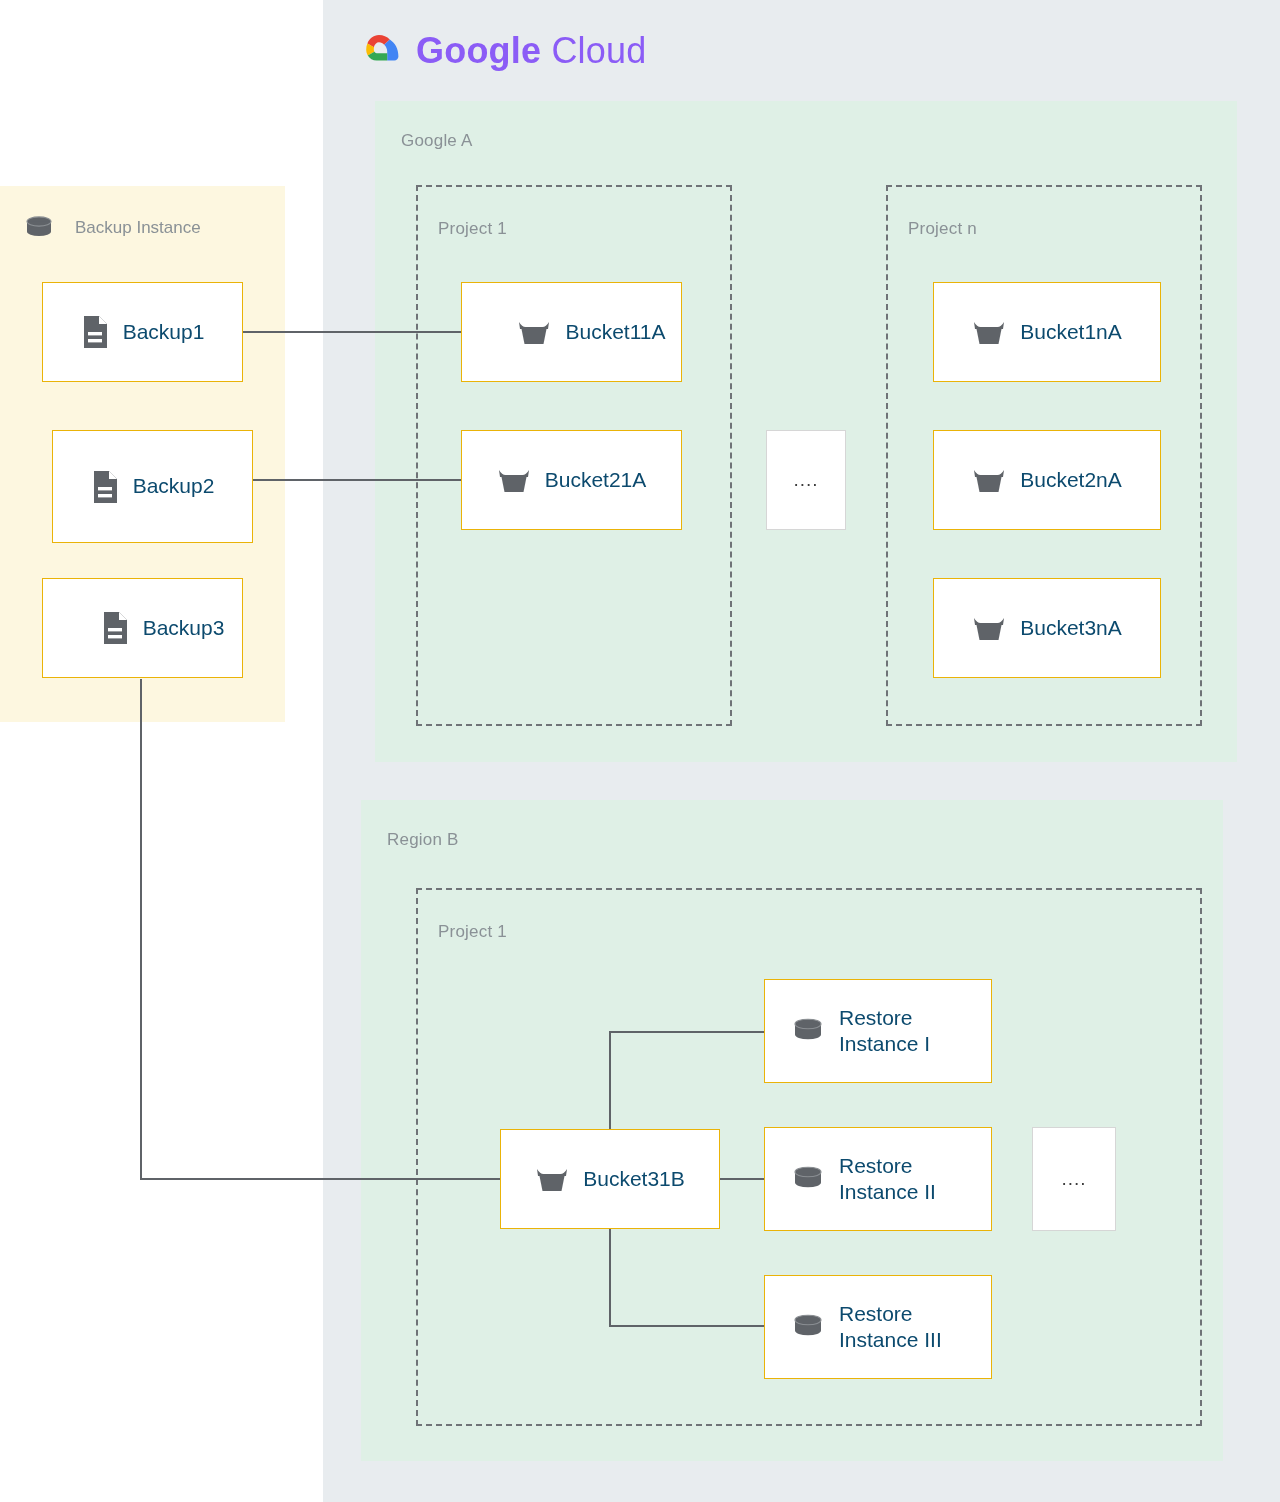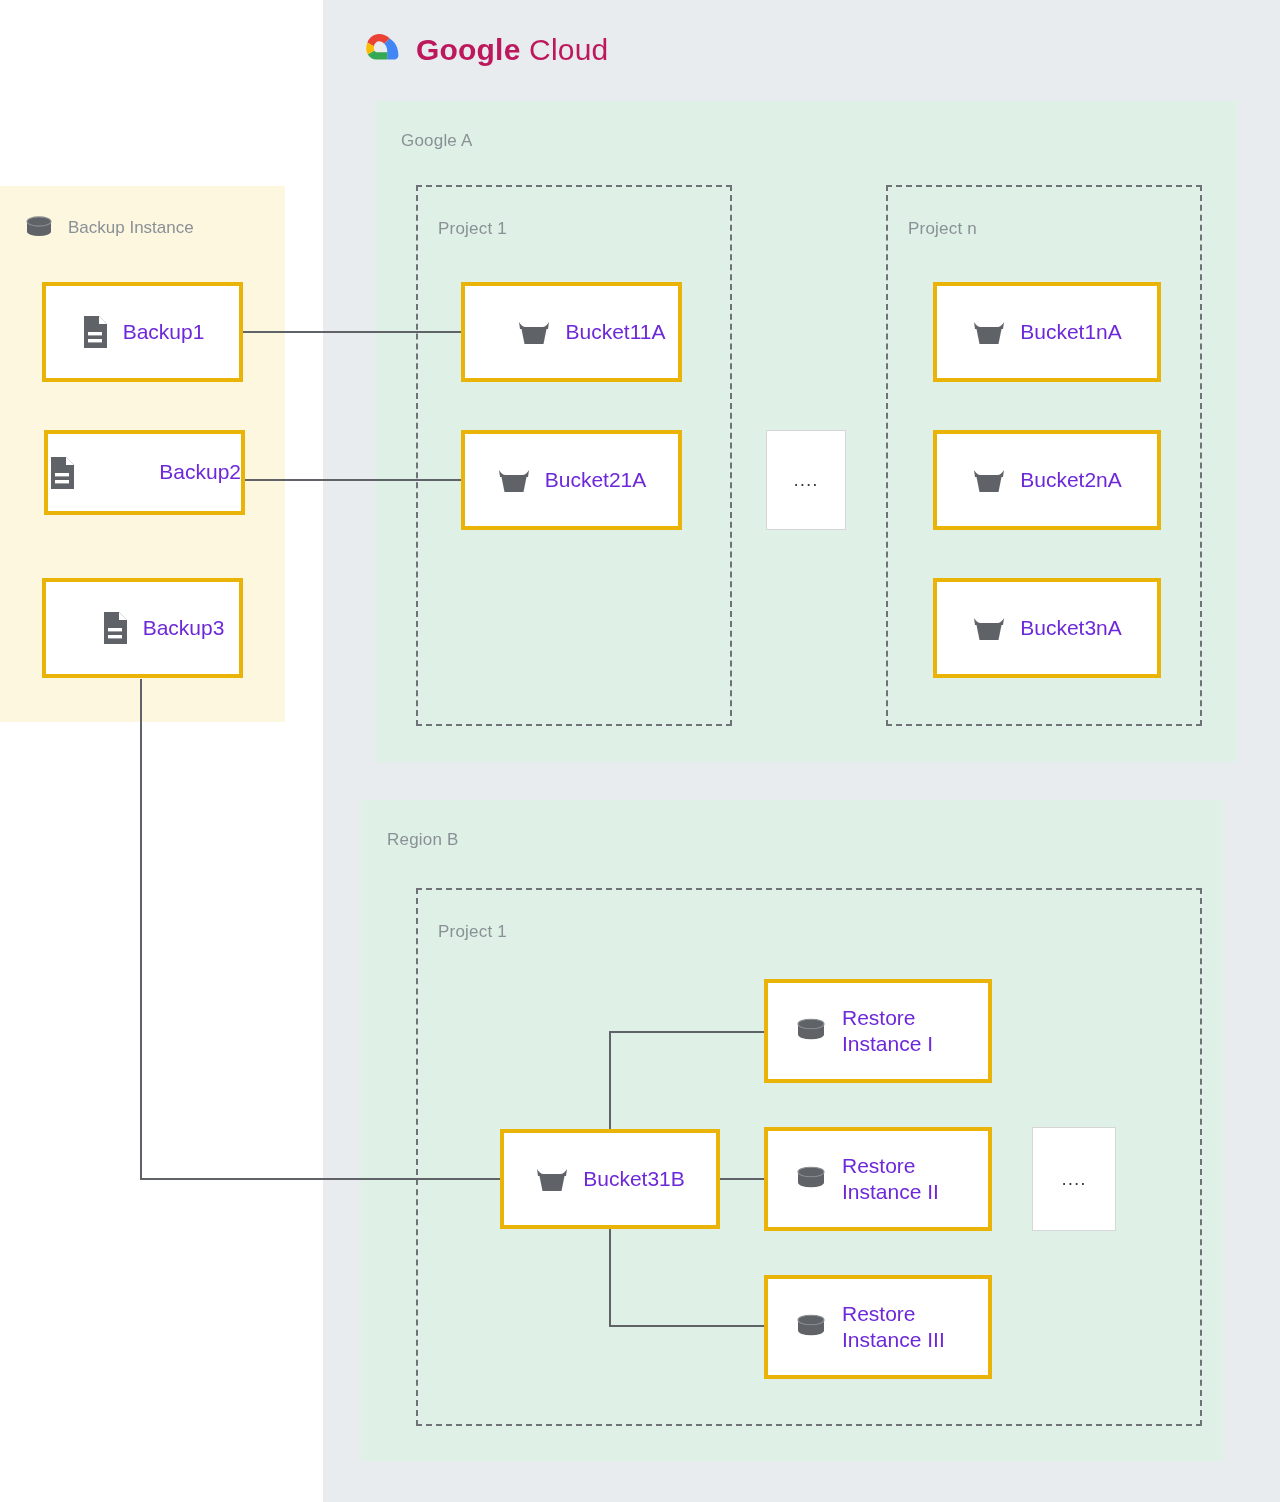"Google Cloud" .gc-wordmark { color: #be185d -> #8b5cf6; font-size: 30px -> 36px }
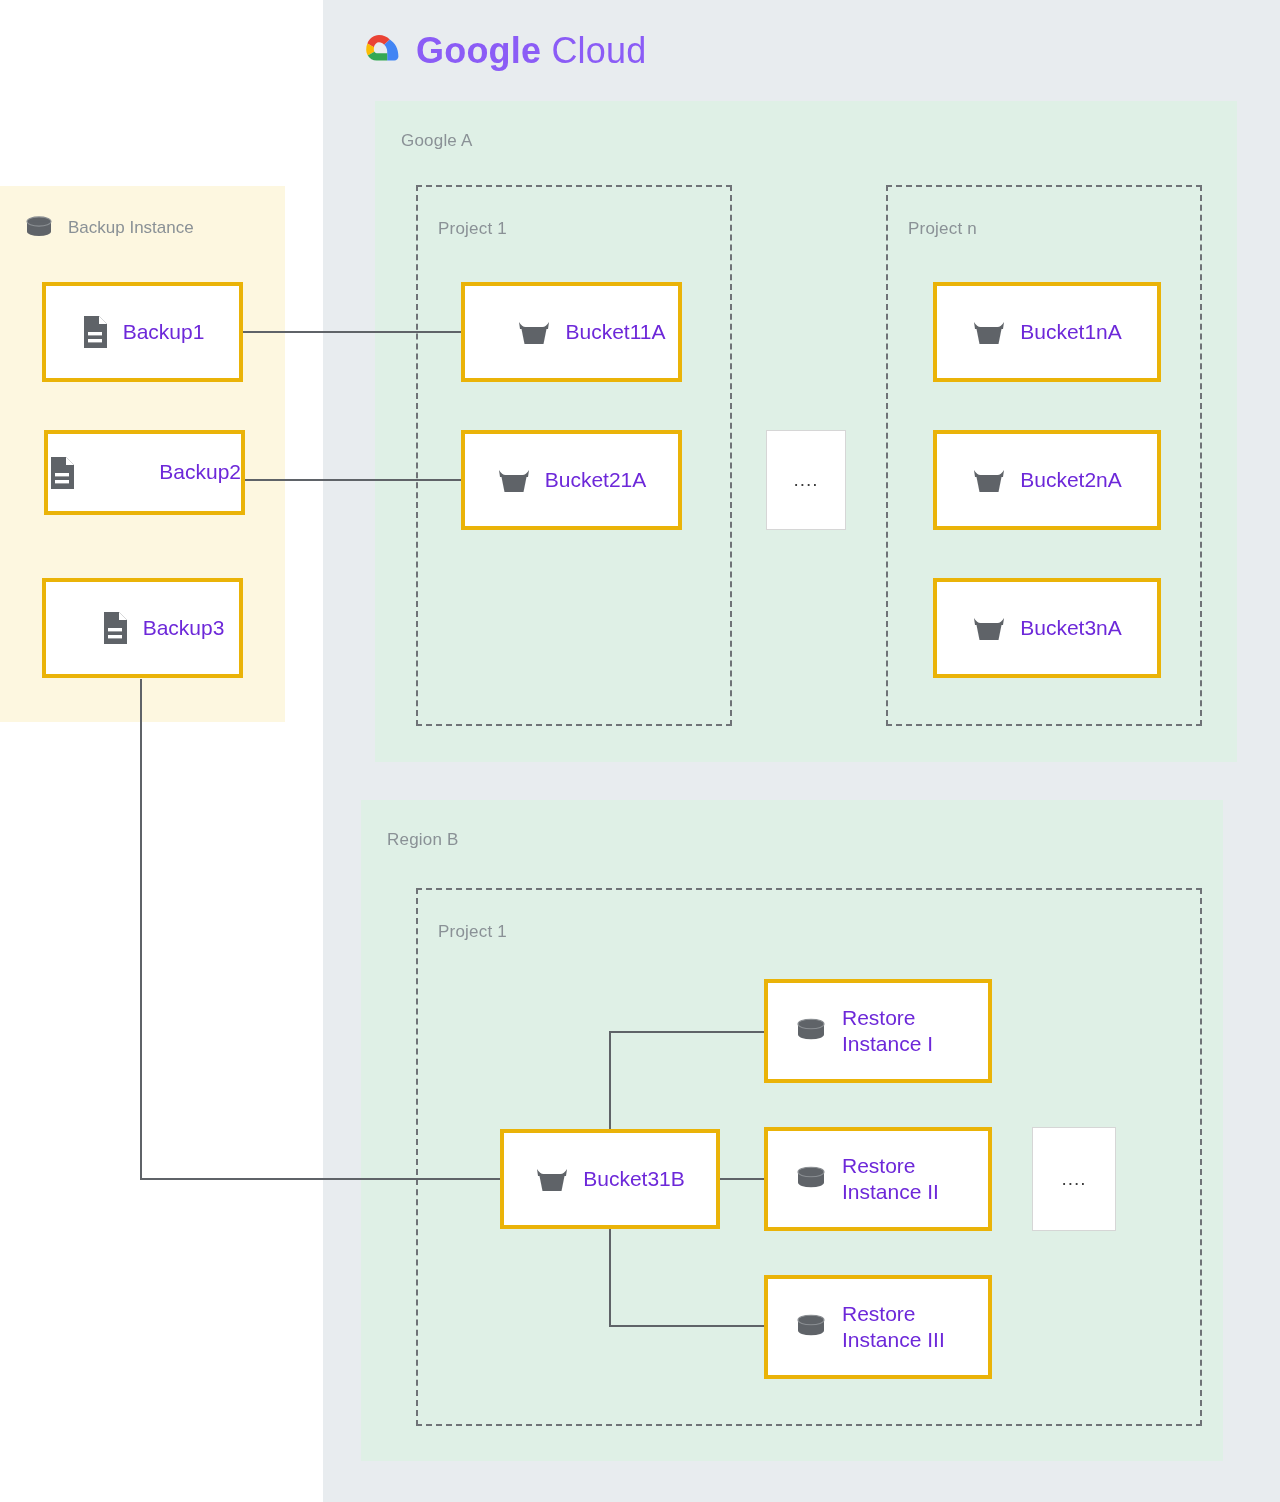"Backup Instance" .bi-title-text { margin-left: none -> 7px }
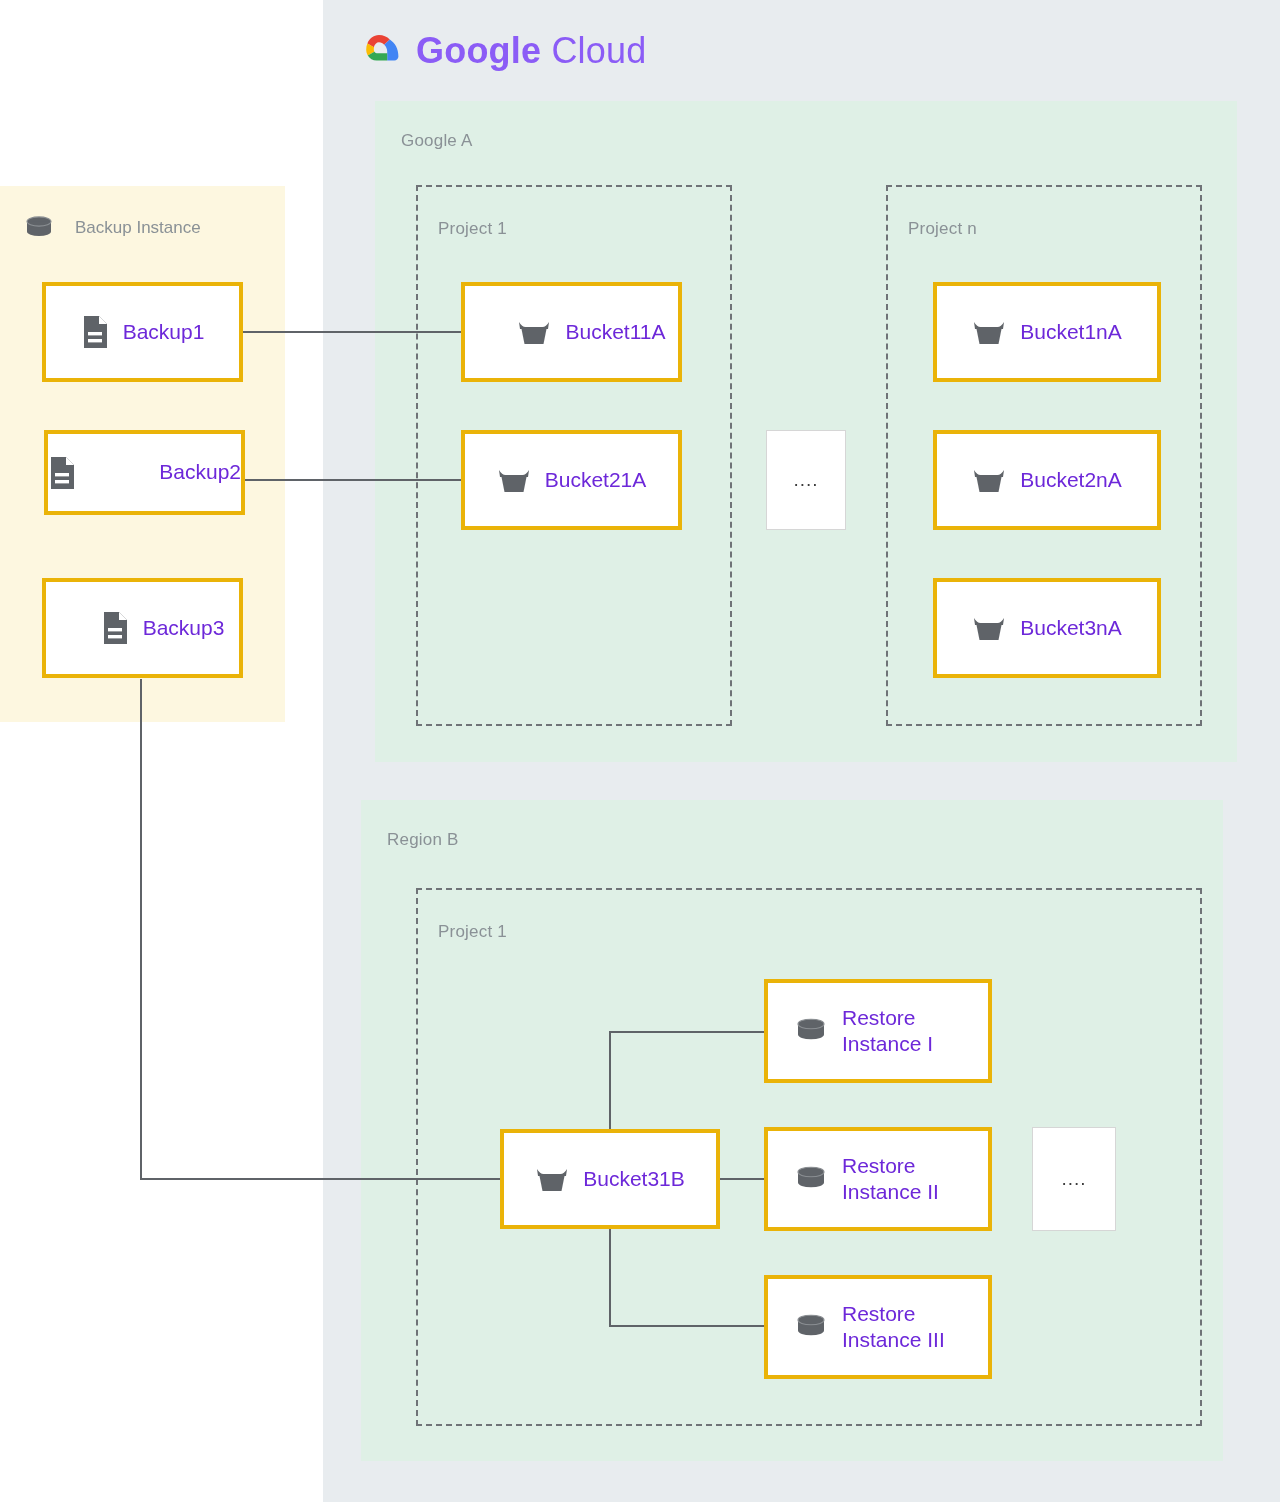"Backup1" .node { border: 4px solid #eab308 -> 1px solid #eab308; color: #6d28d9 -> #0c4a6e }
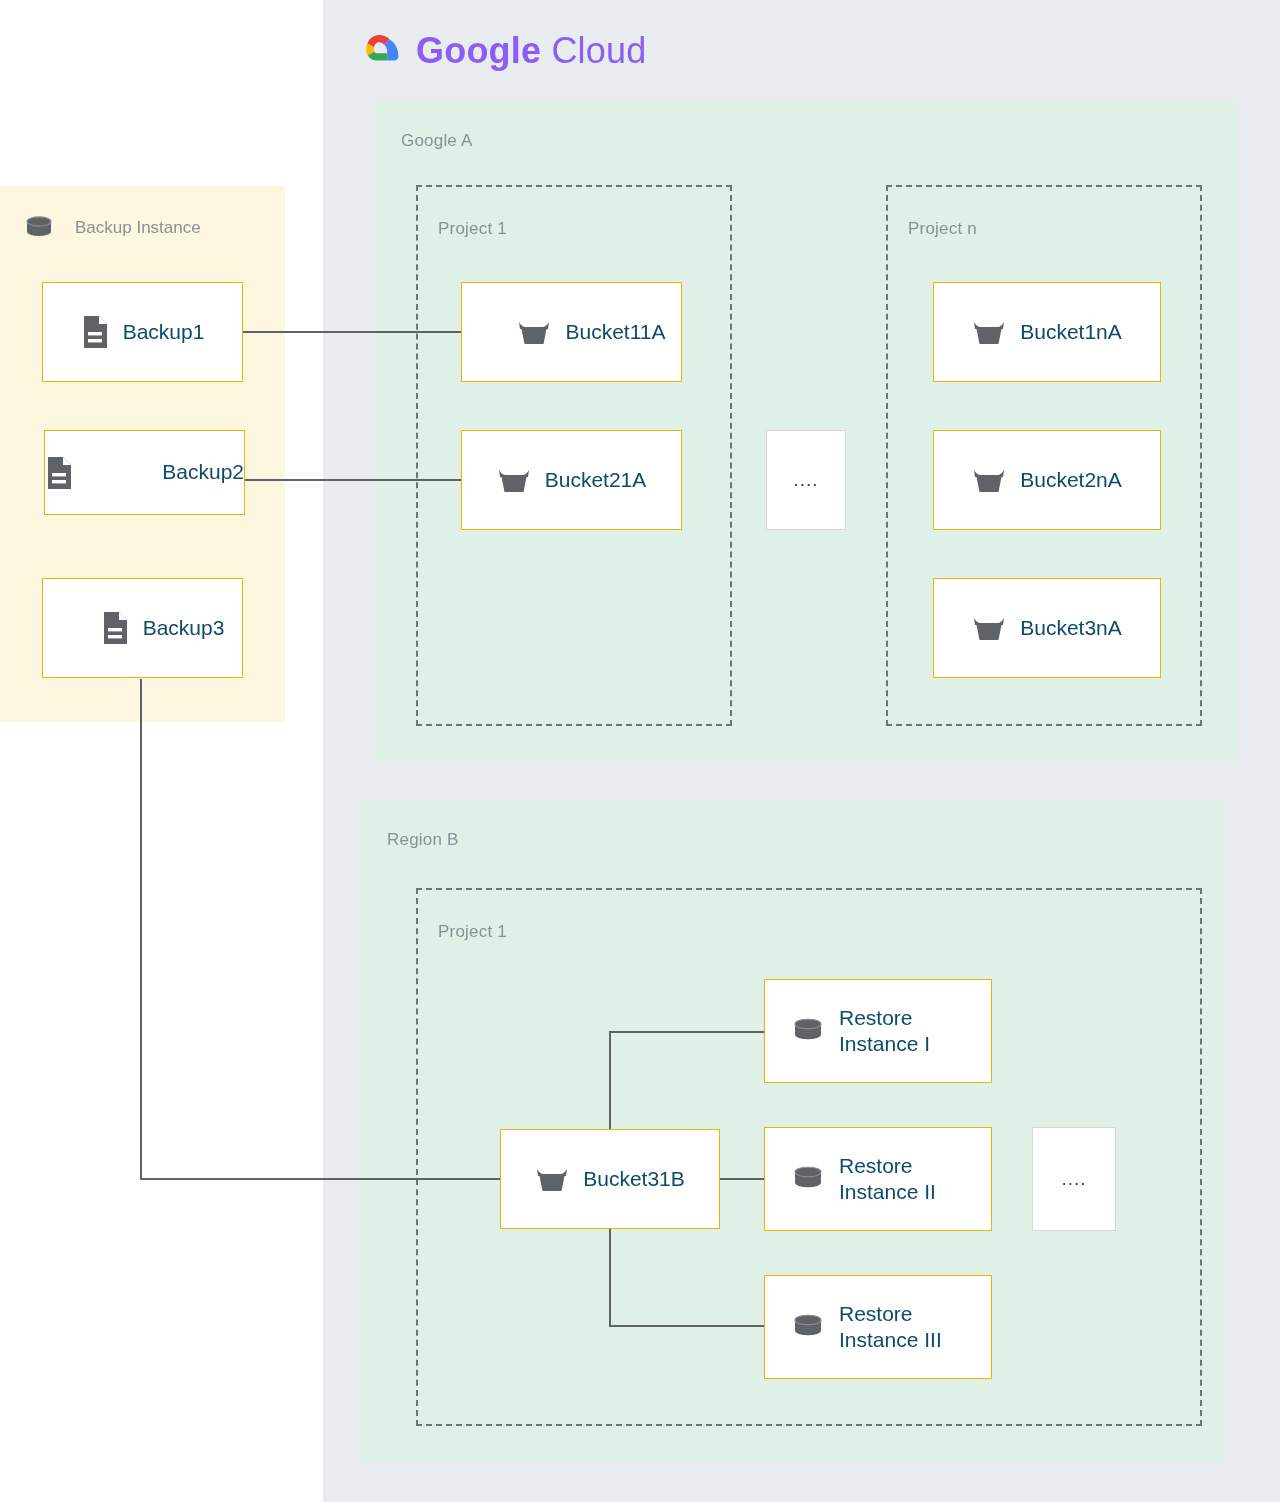"Backup2" div.node { height: 85px -> 113px; justify-content: space-between -> none; left: 44px -> 52px }
